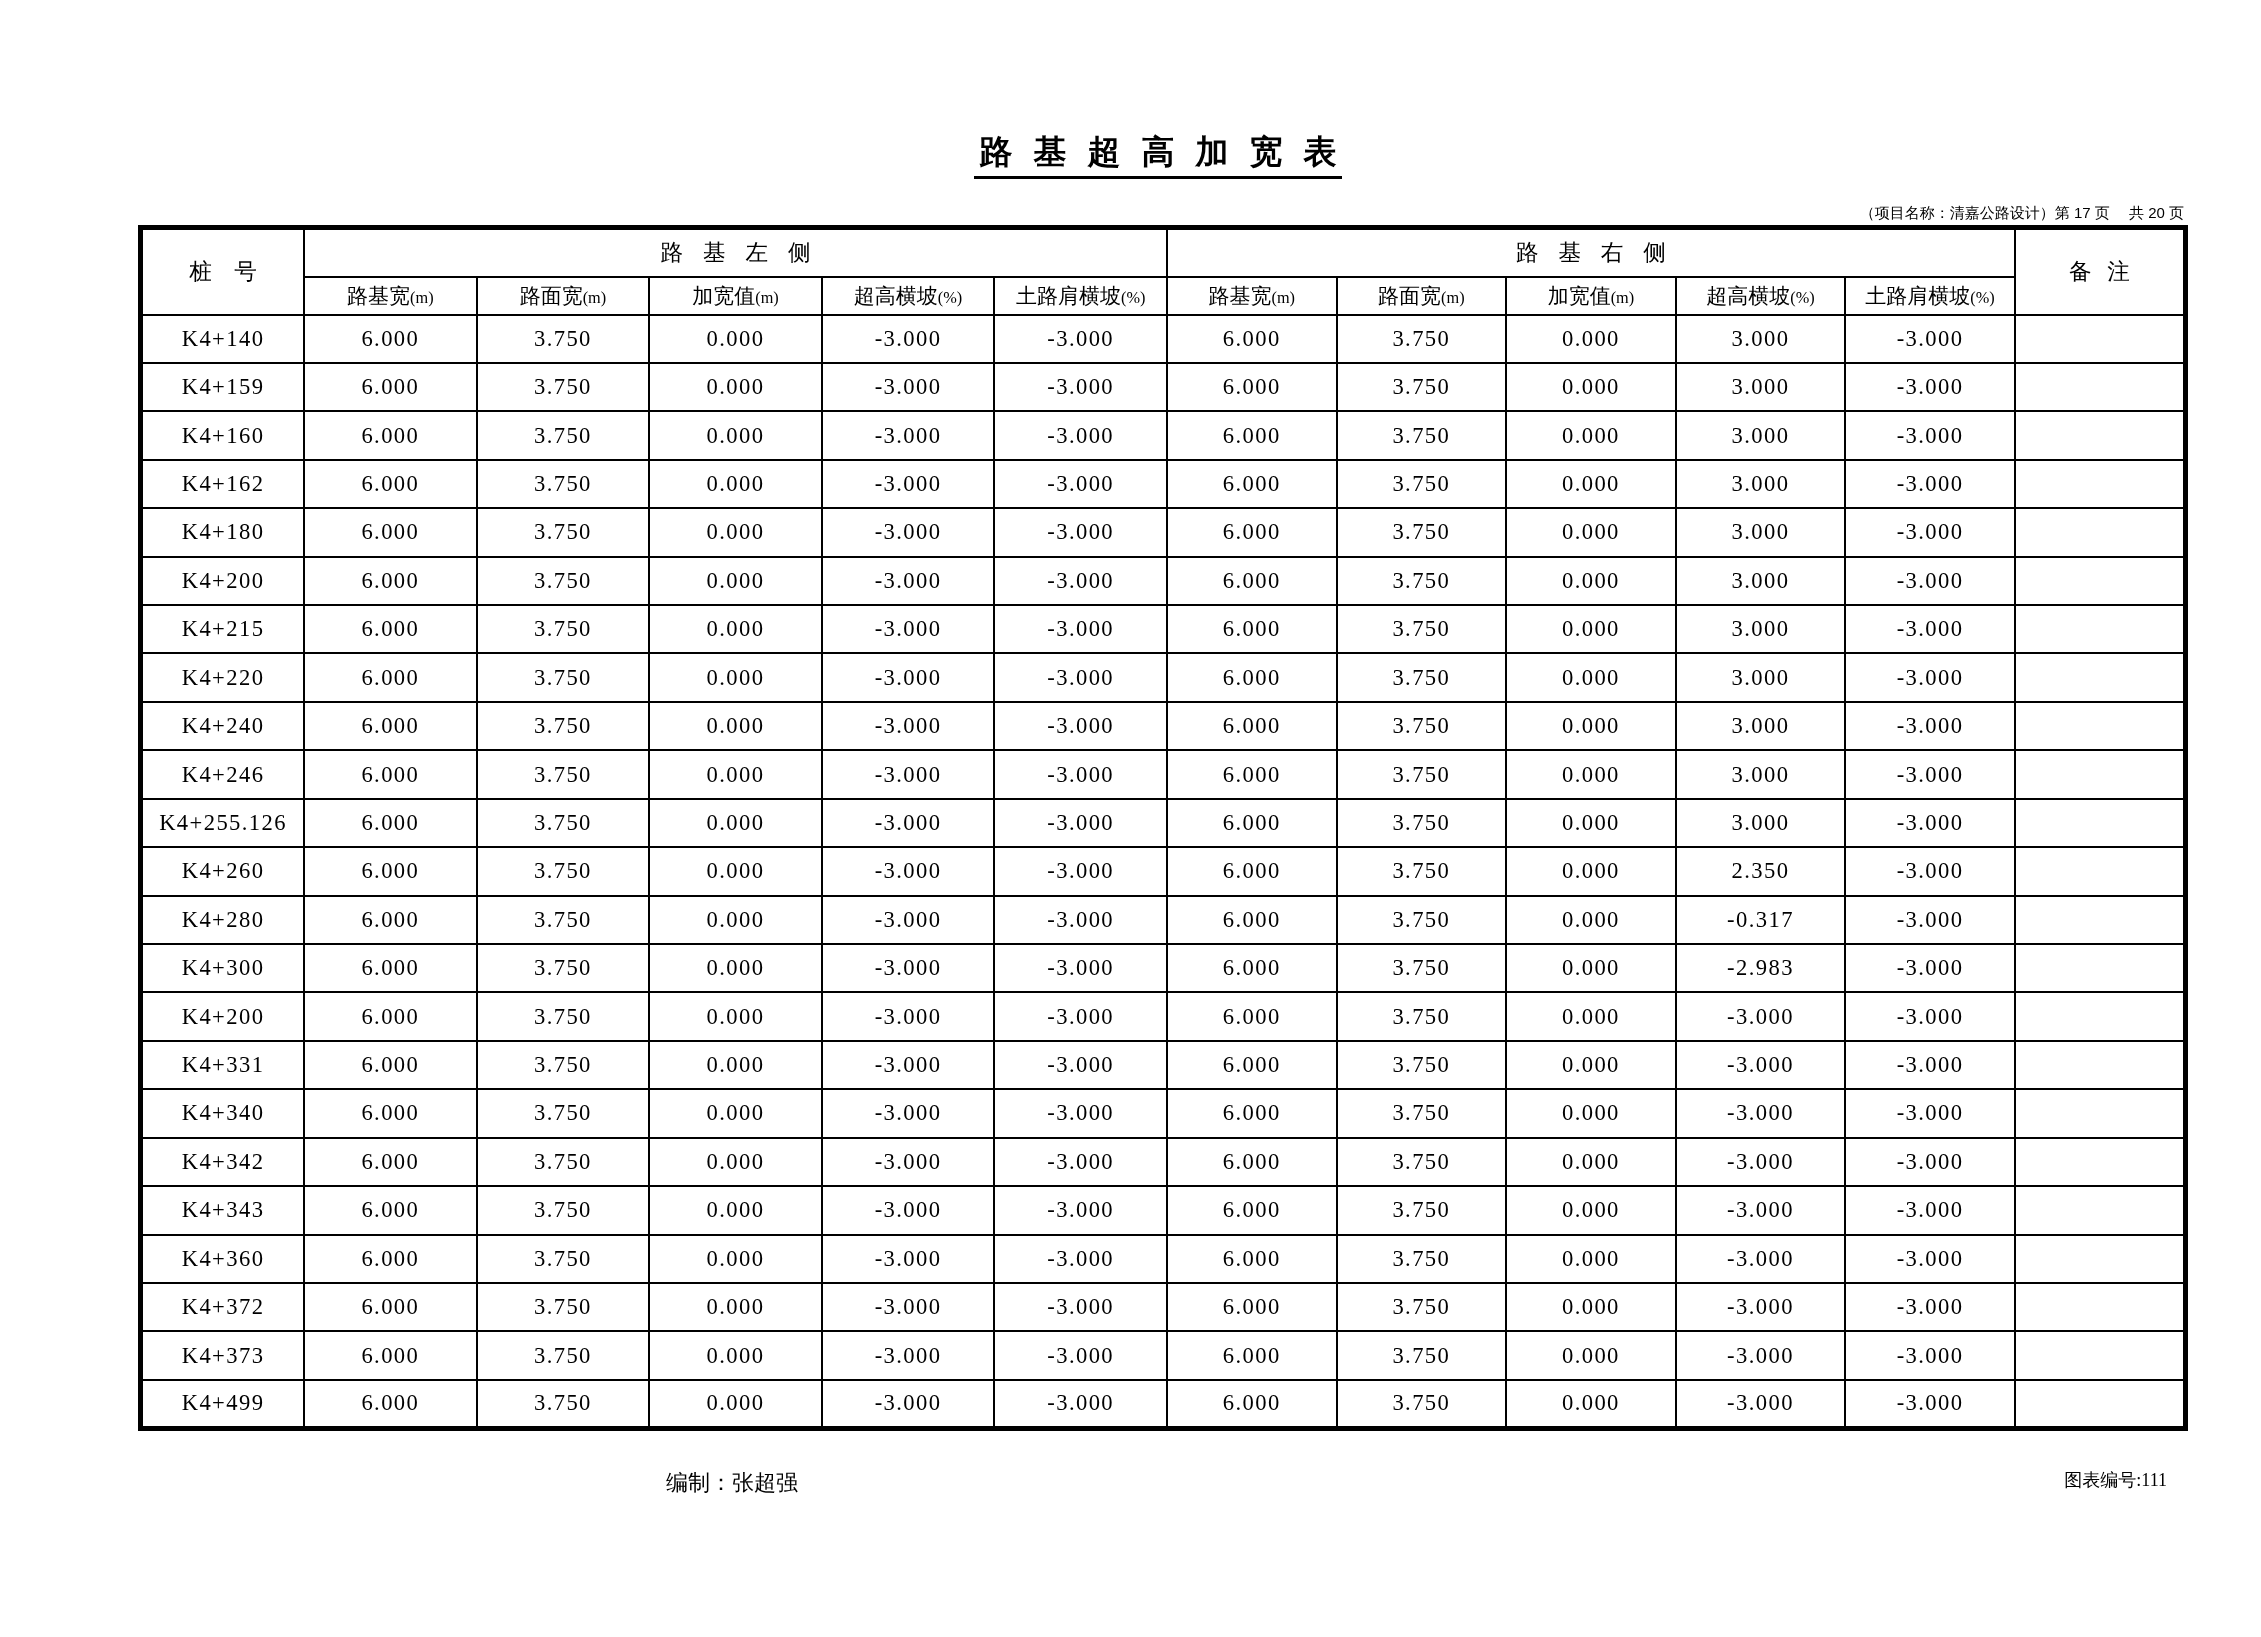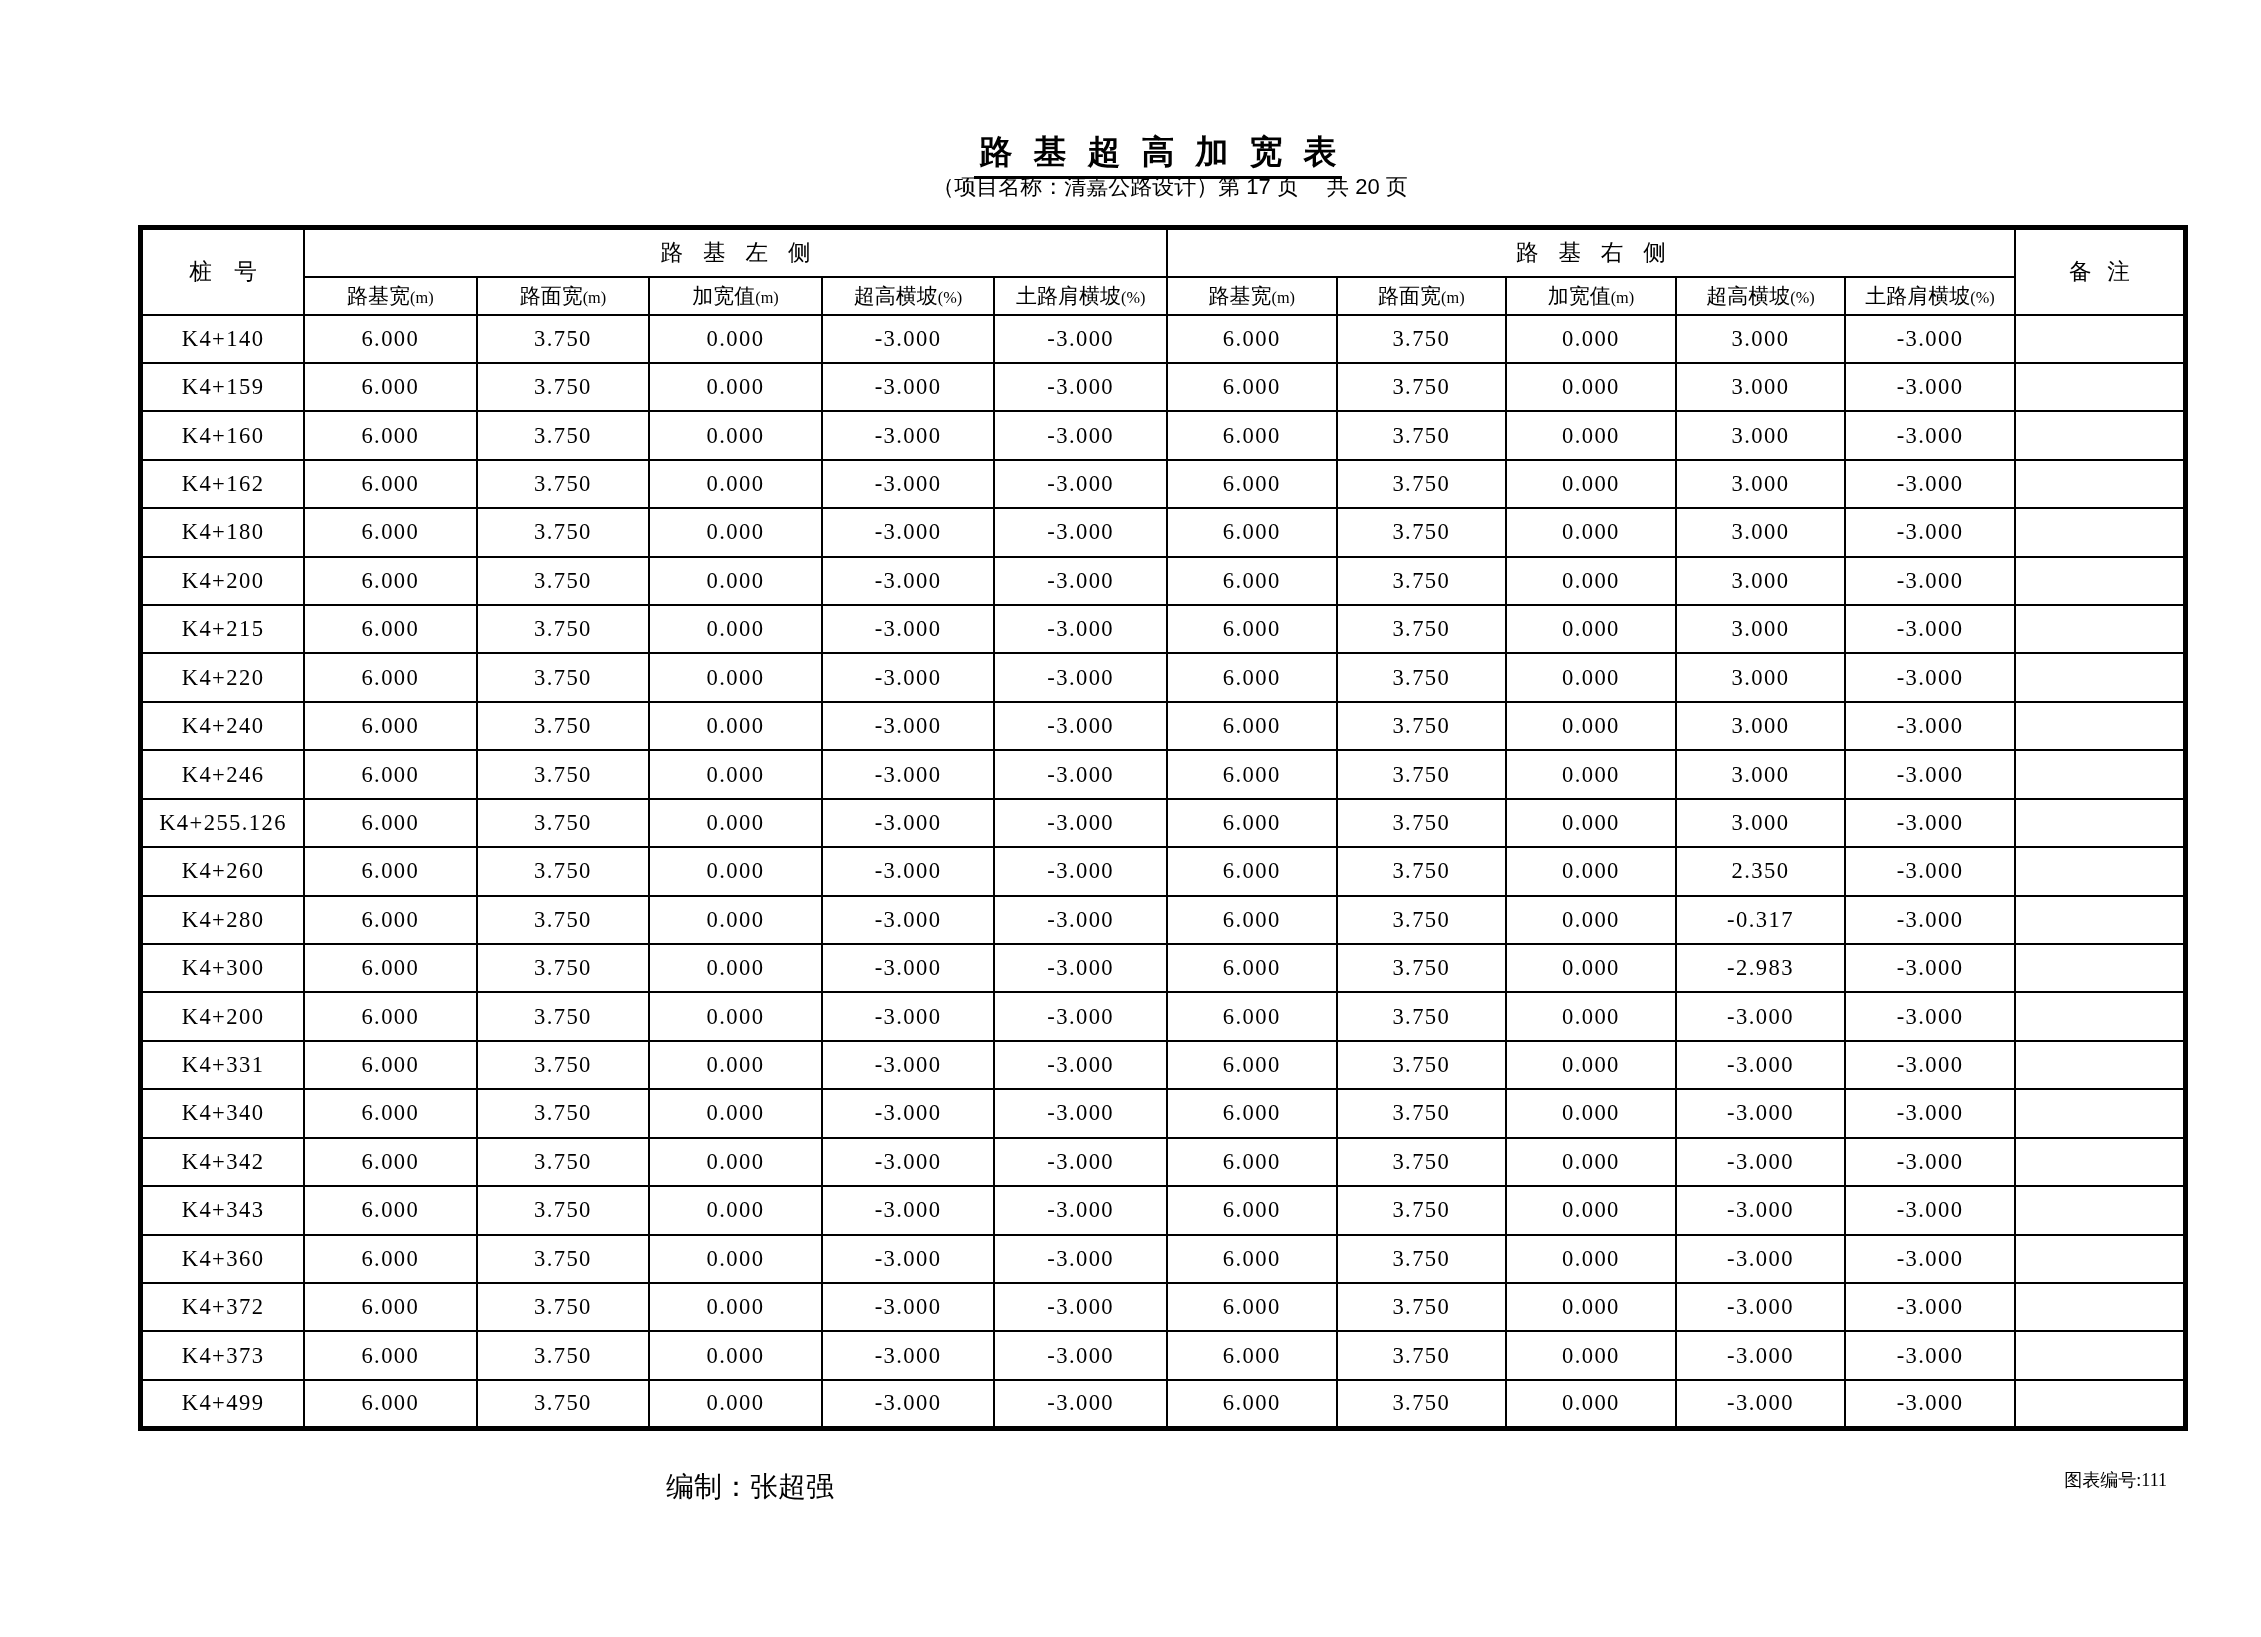"（项目名称：清嘉公路设计）" .meta-row { font-size: 22px -> 15px; justify-content: center -> flex-end; top: 174px -> 204px }
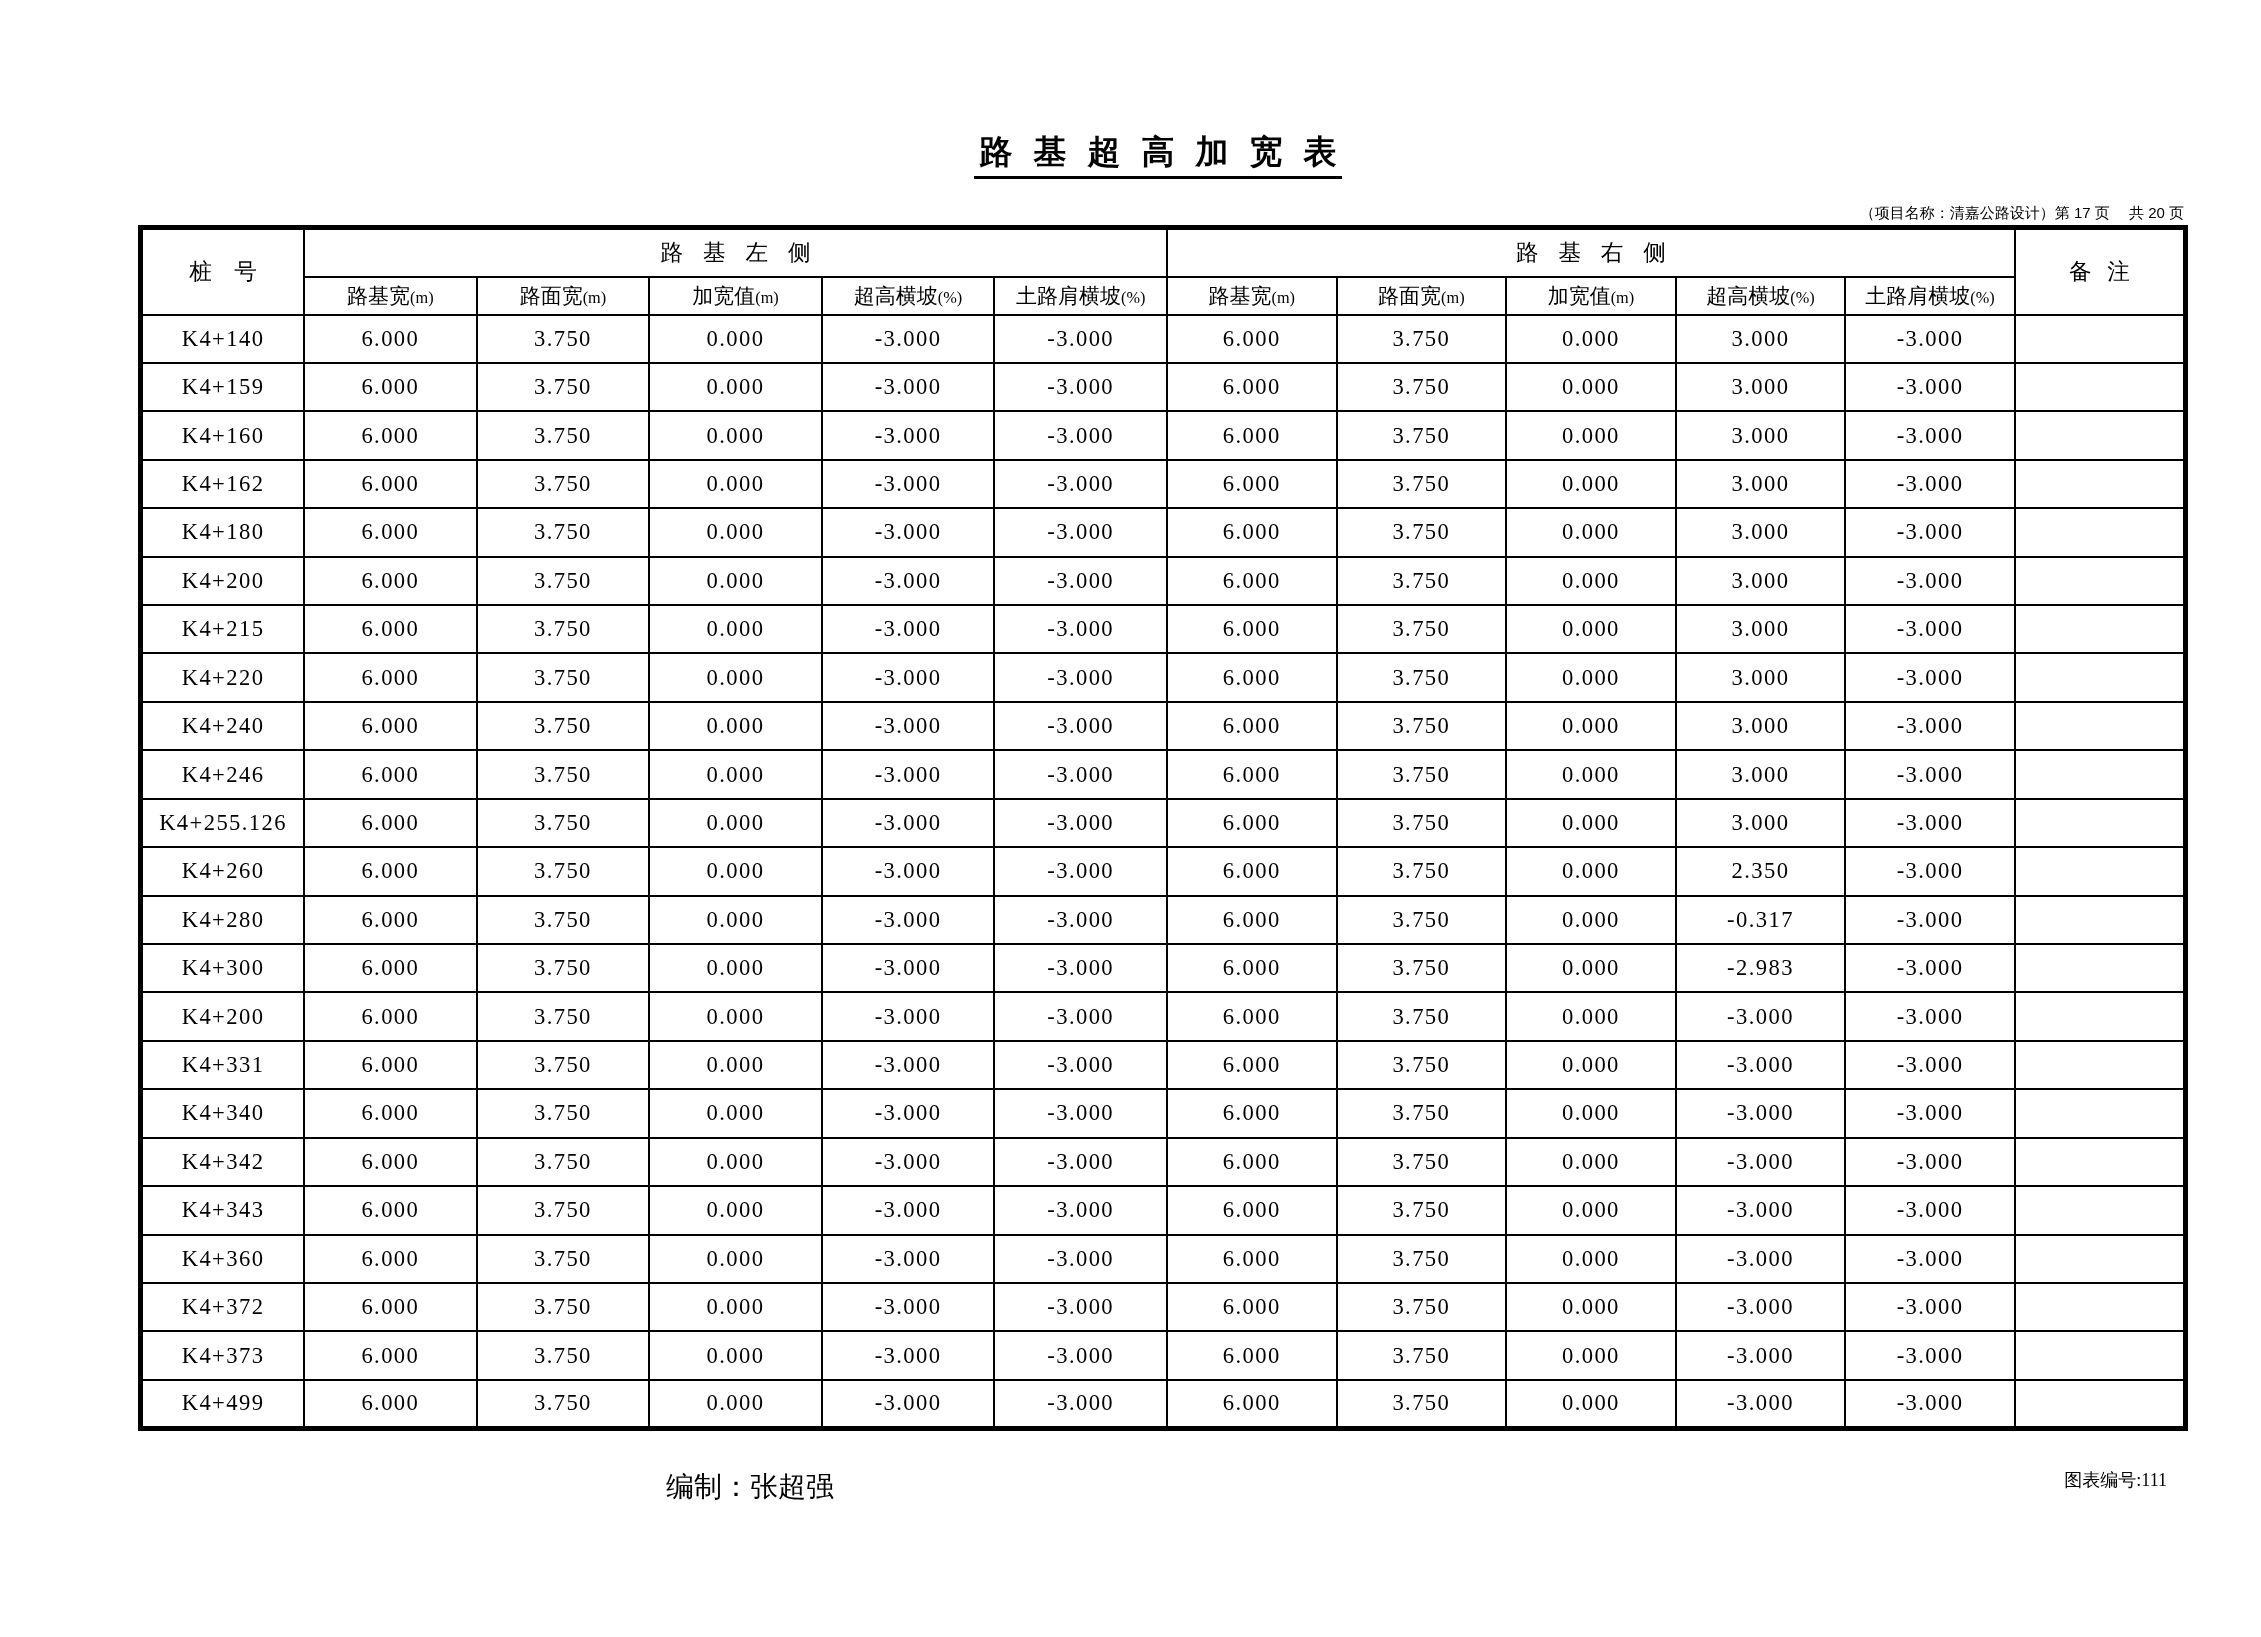"编制：张超强" .footer-left { font-size: 28px -> 22px }
